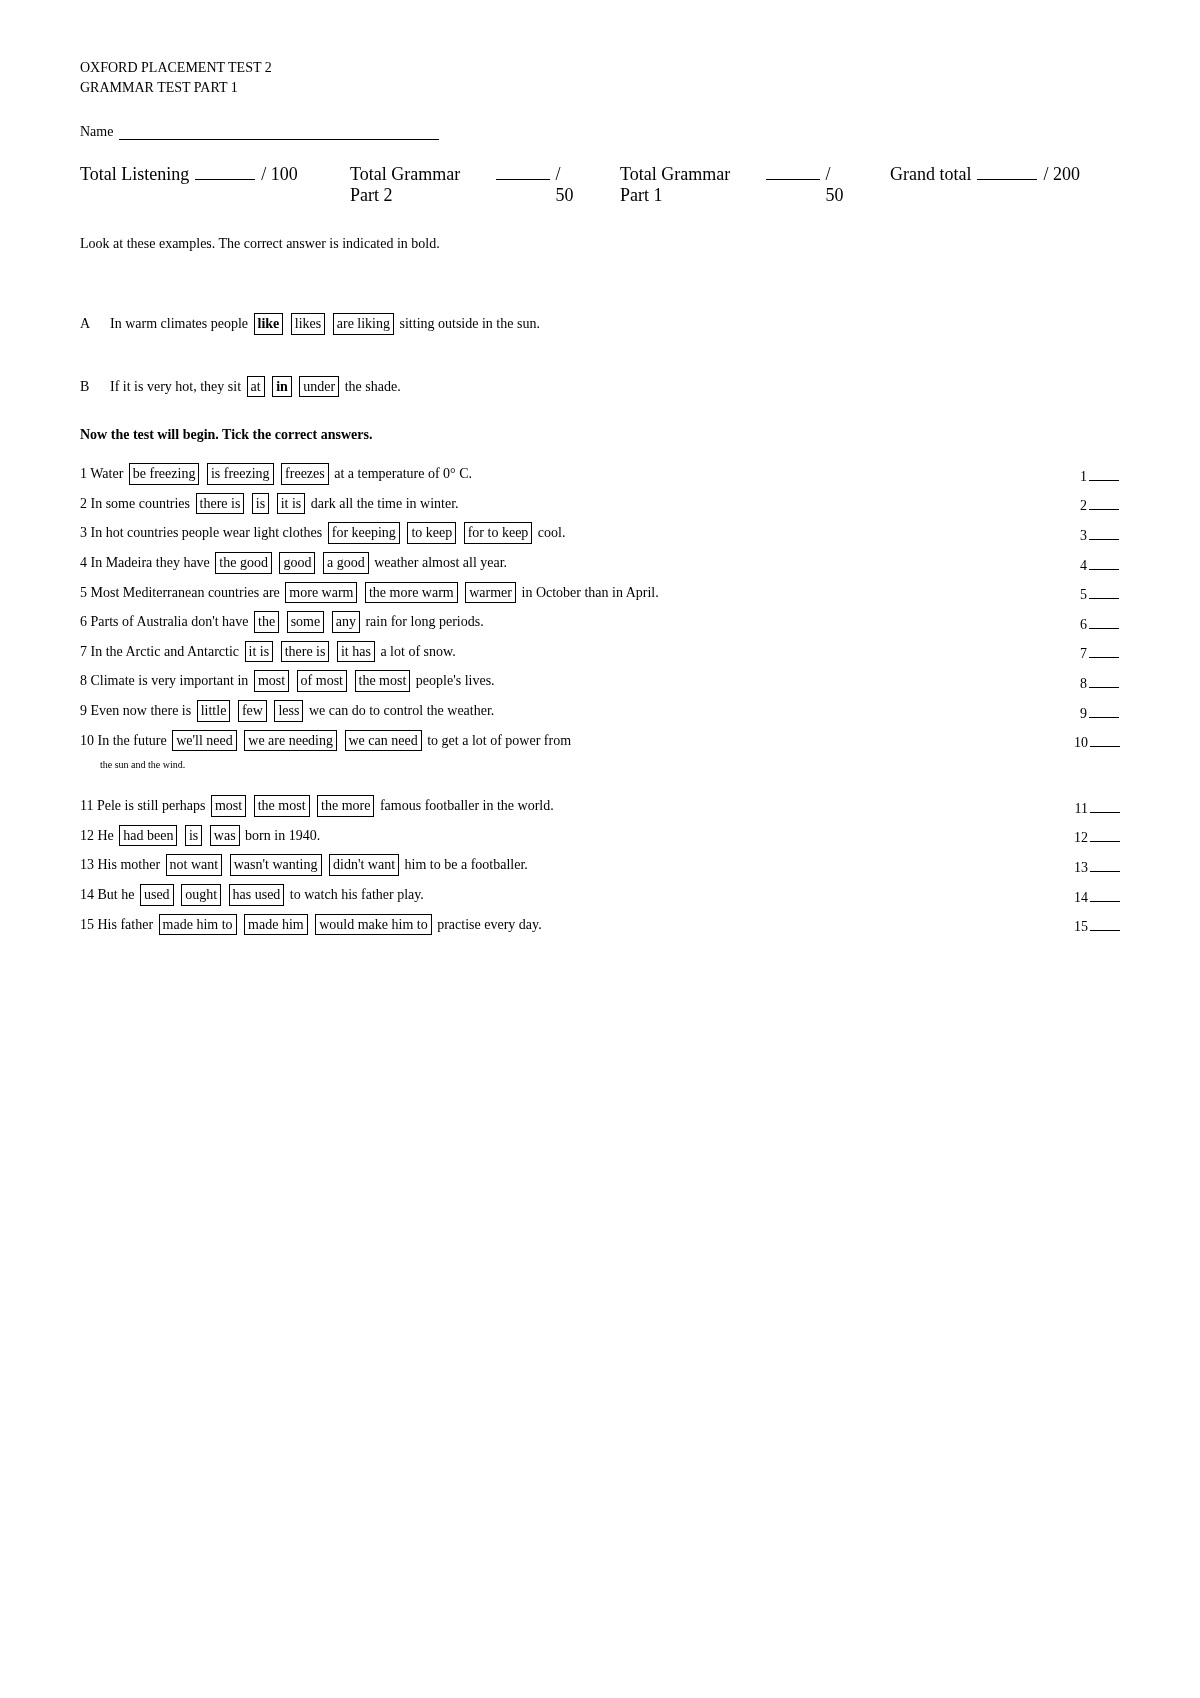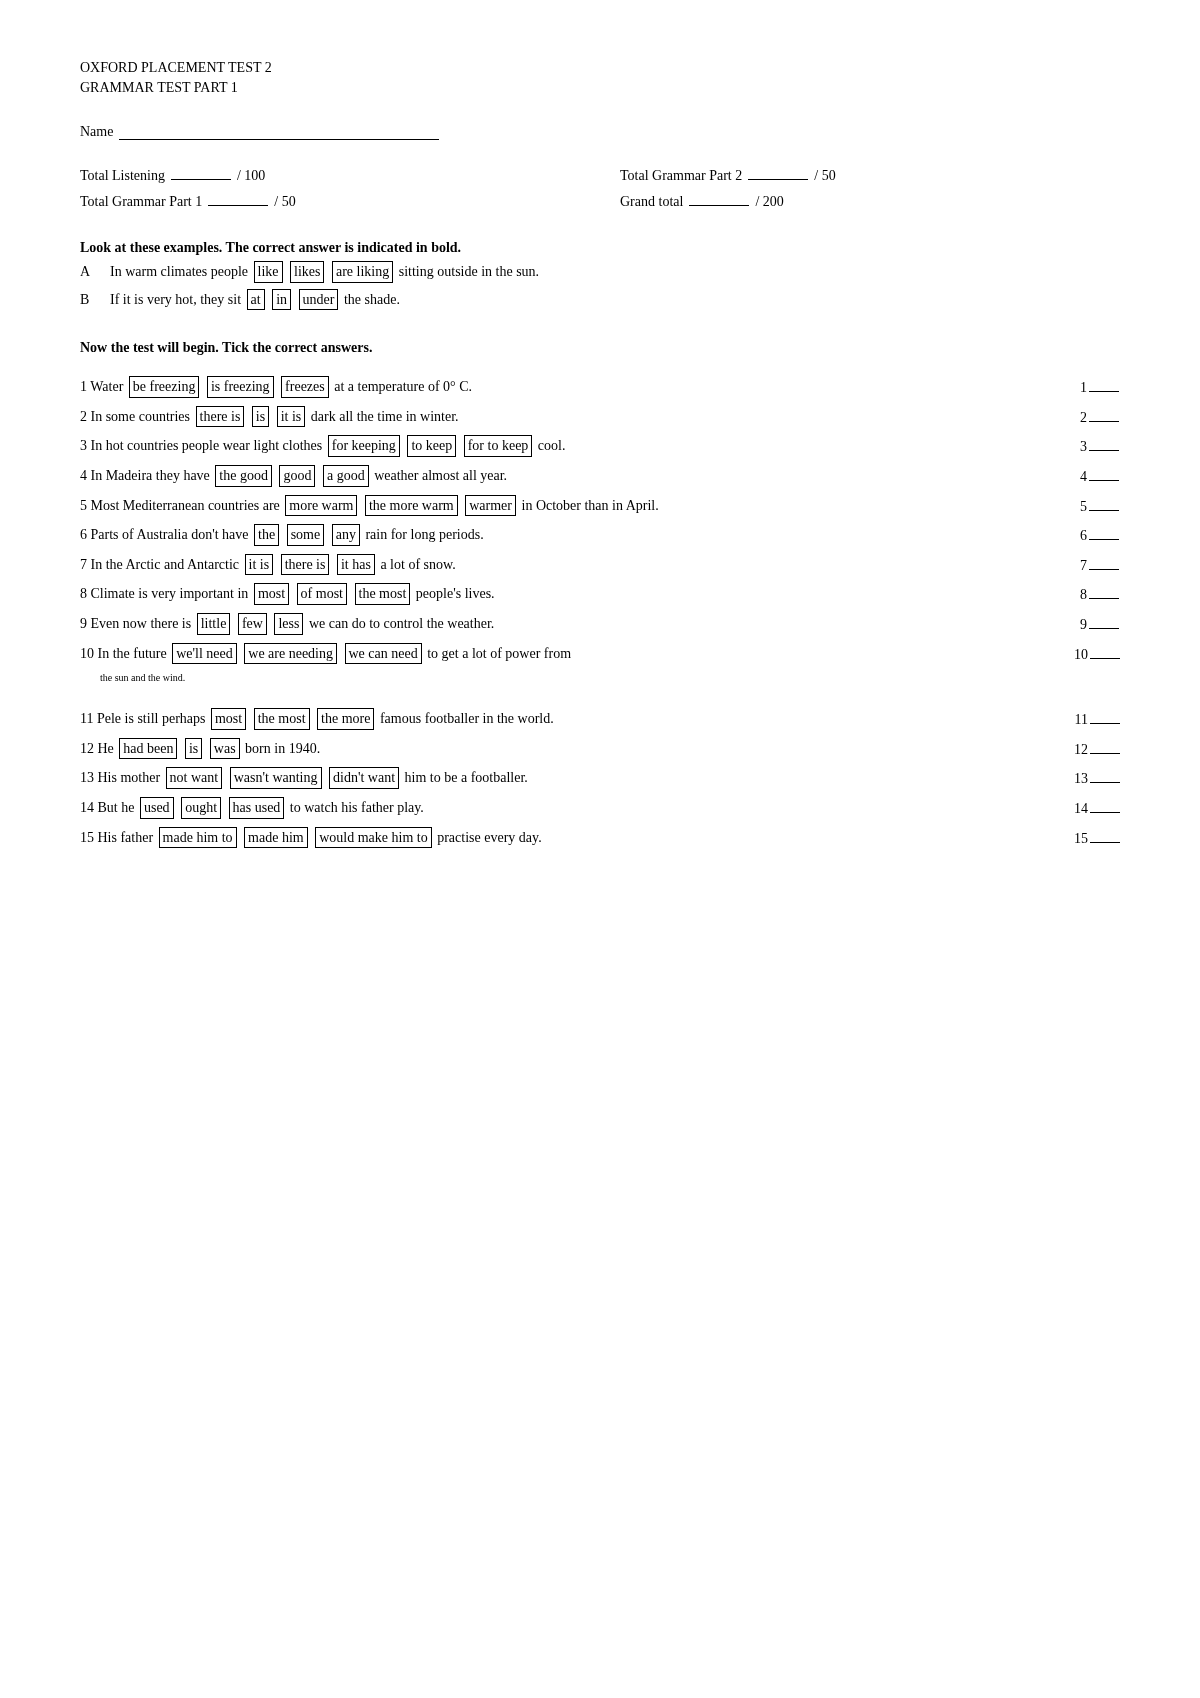"Total Listening" .scores-grid { font-size: 14px -> 18px; grid-template-columns: 1fr 1fr -> 1fr 1fr 1fr 1fr }
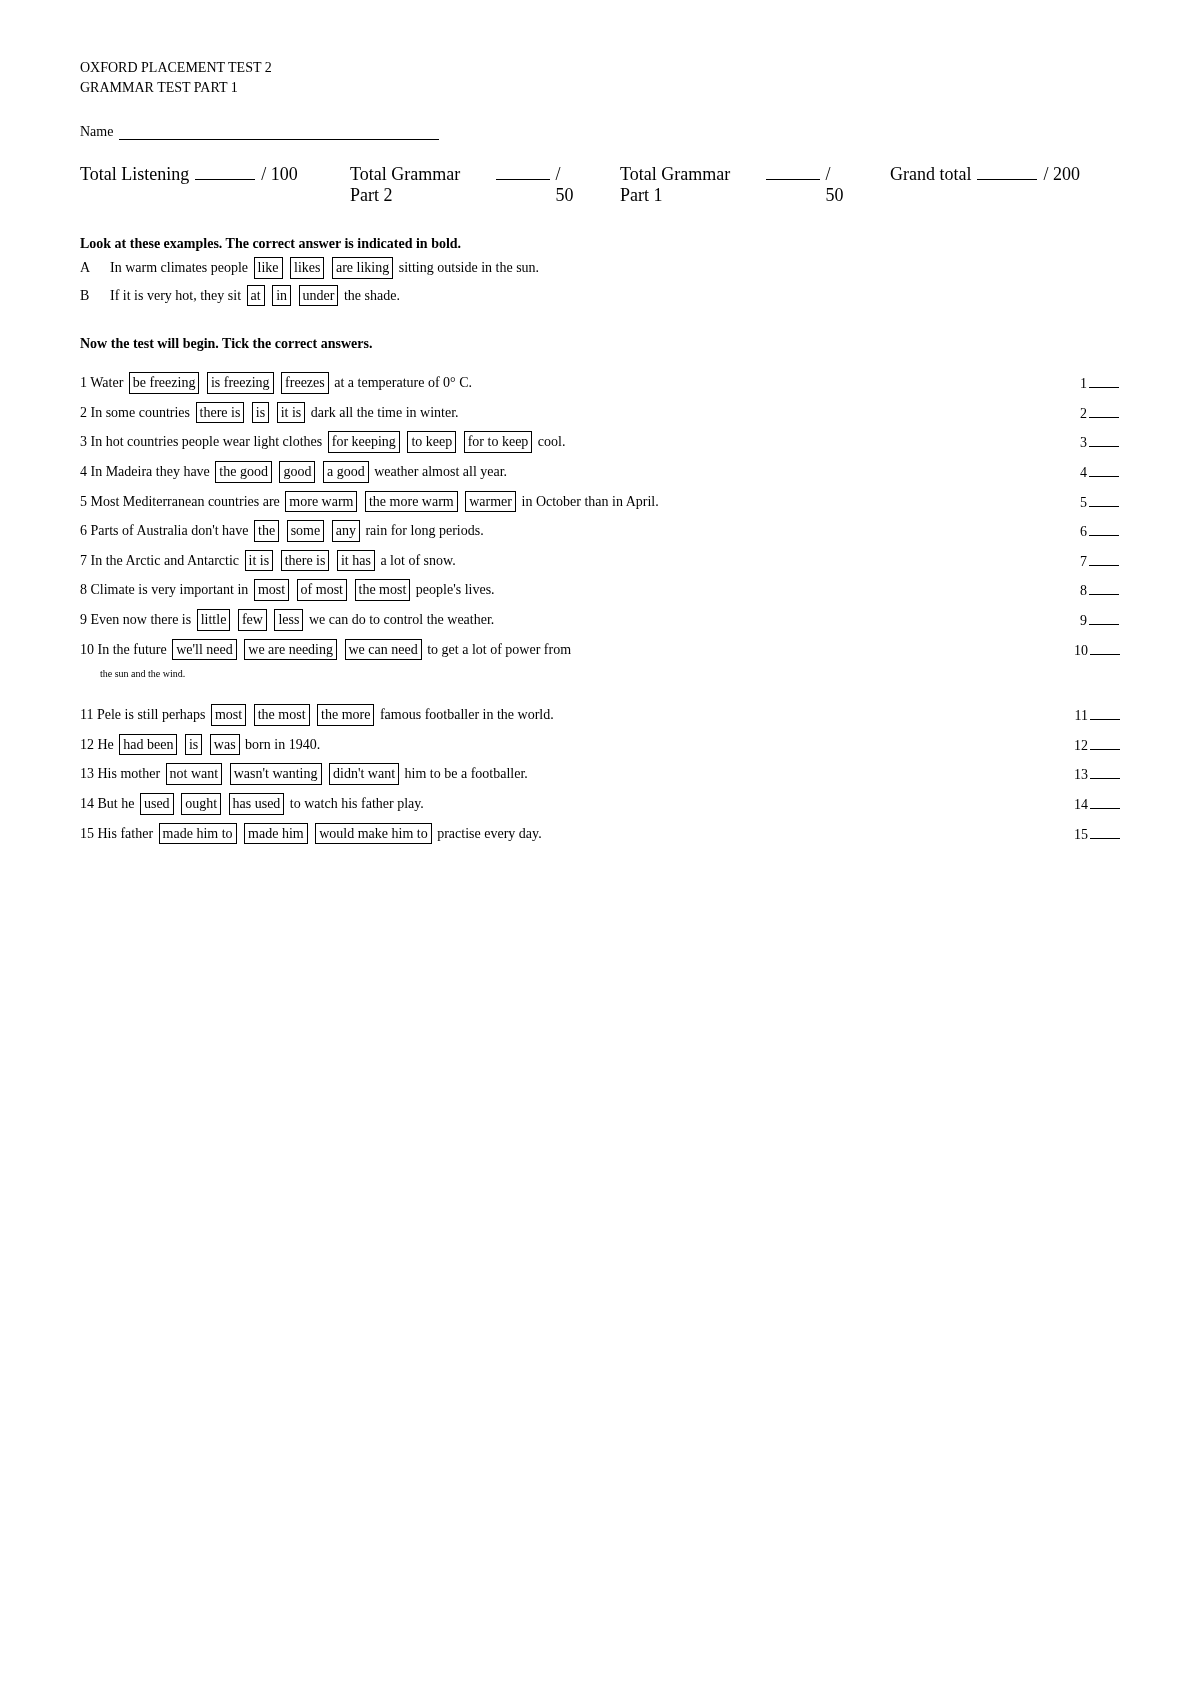"Look at these examples. The" .instructions-title { font-weight: bold -> normal; margin-bottom: 5px -> 26px }
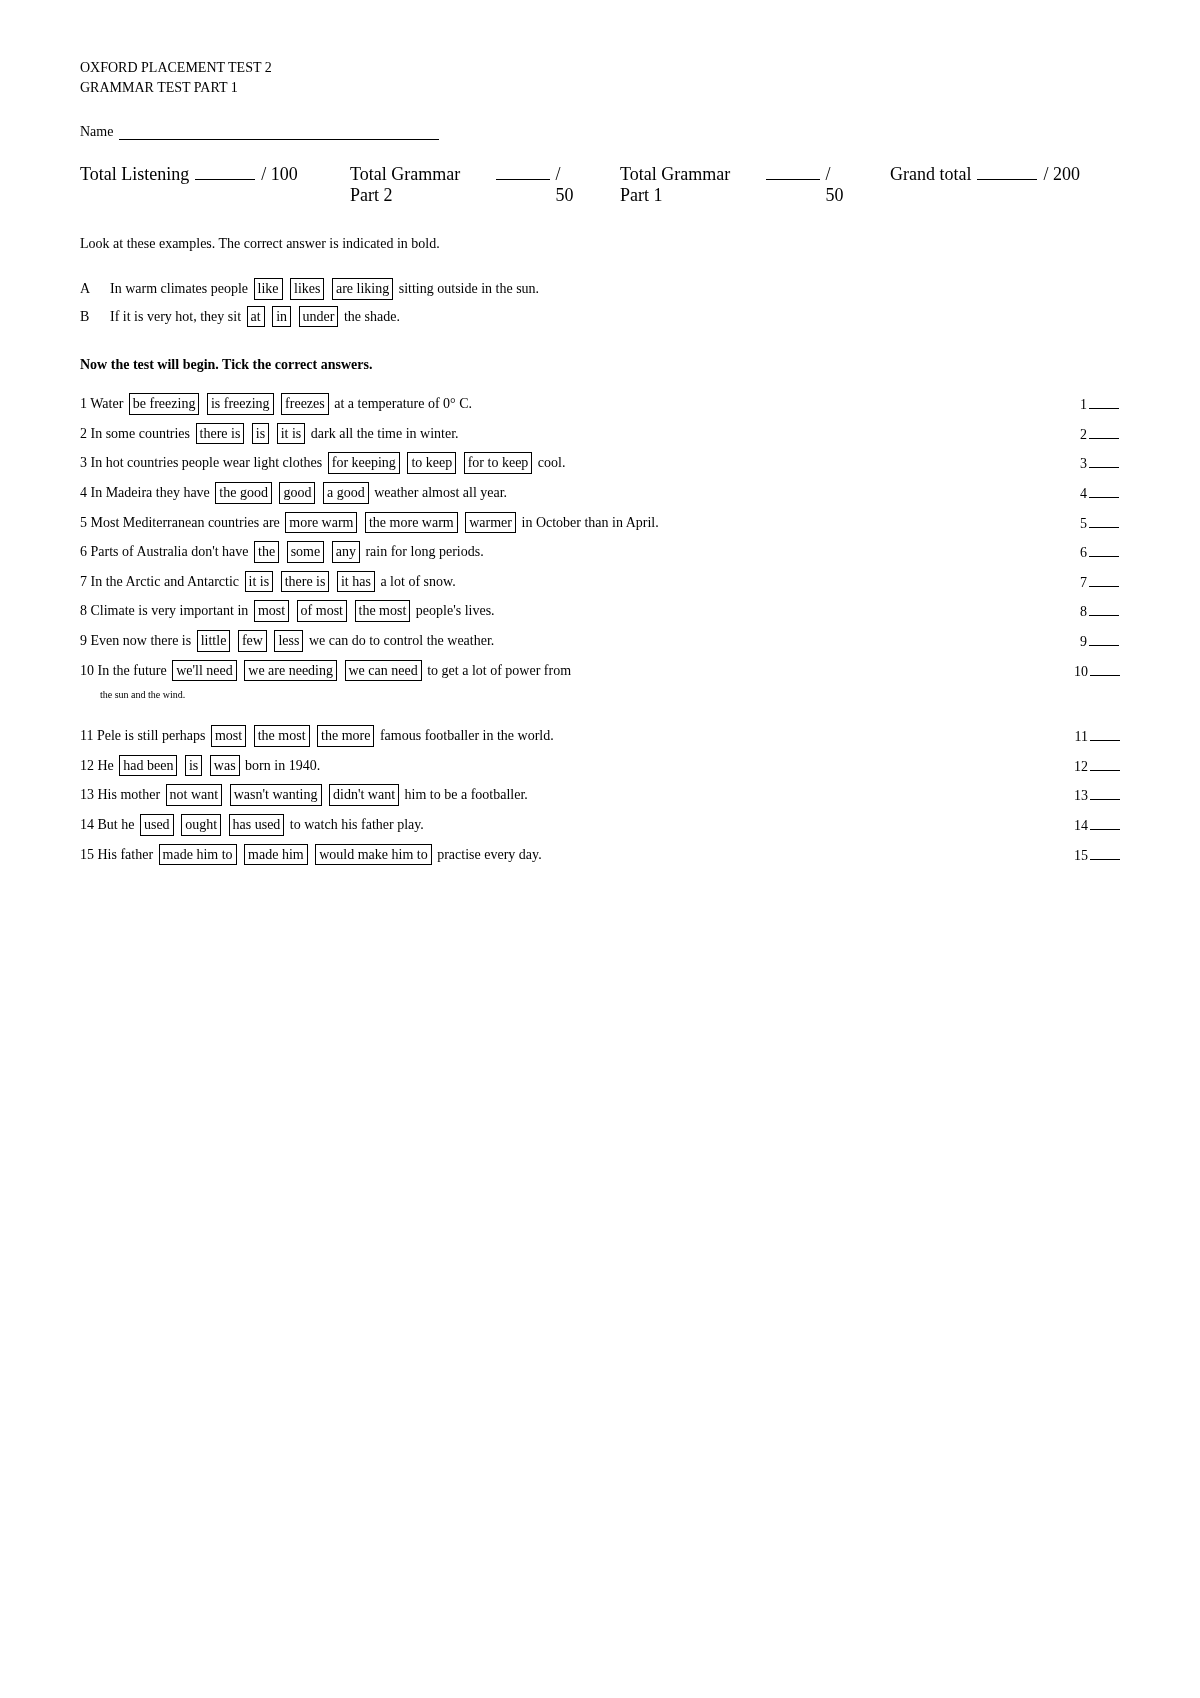"like" .option-box.bold-answer { font-weight: normal -> bold; margin-top: none -> 35px }
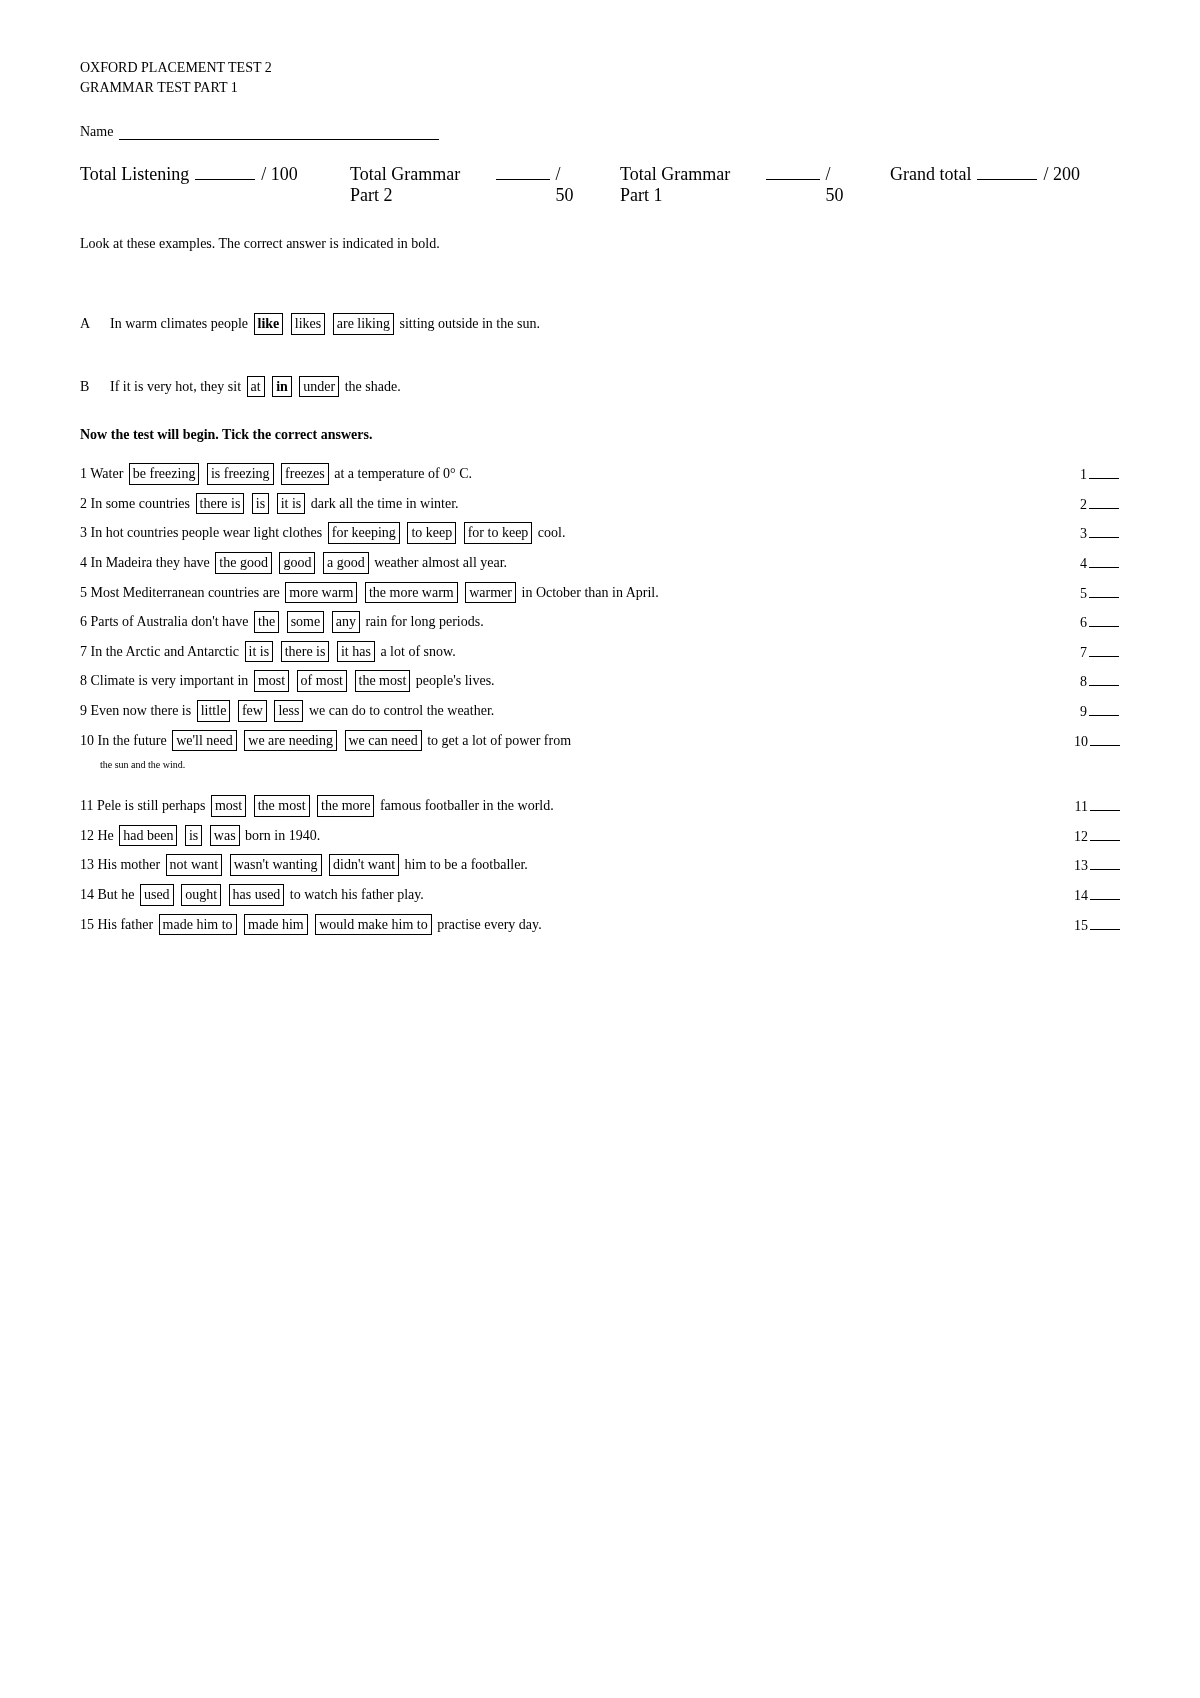"1 Water be freezing is" .question-row { align-items: flex-start -> flex-end }
